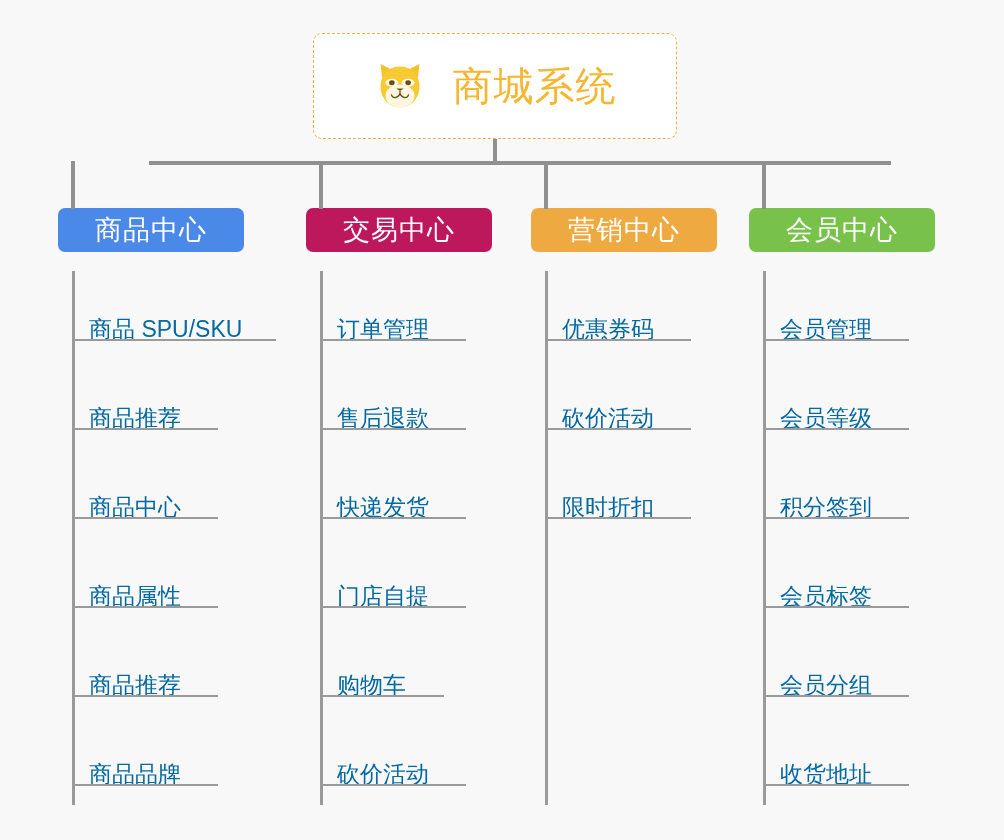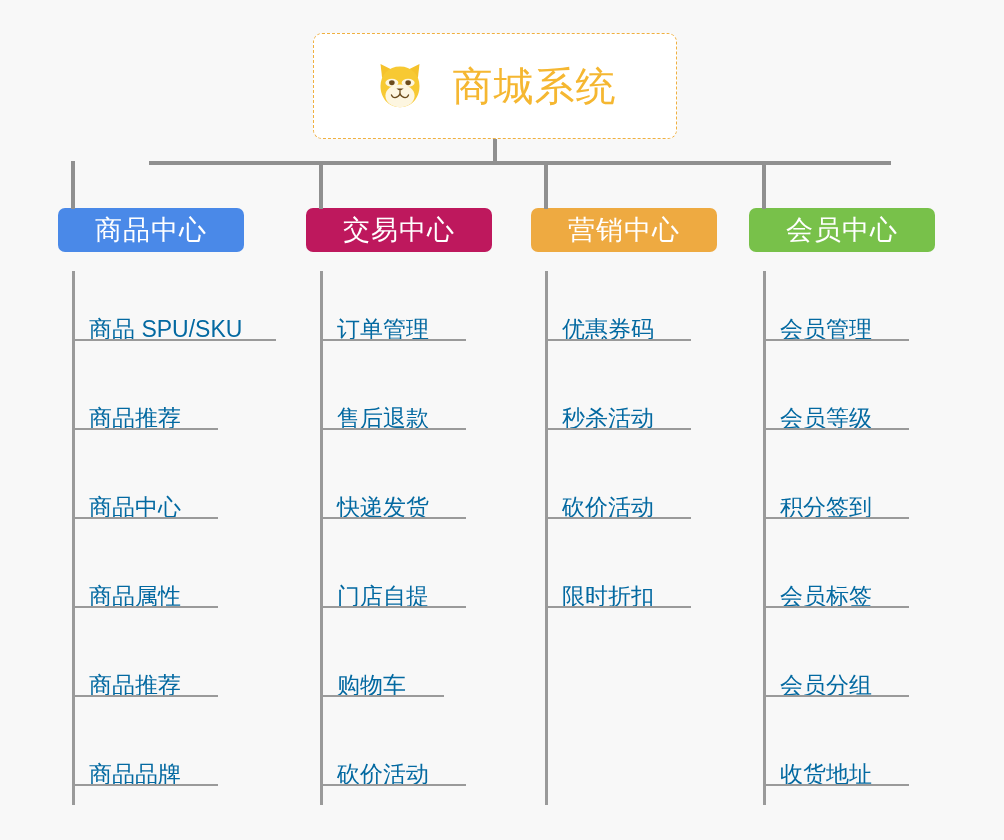"秒杀活动" div.leaf { html: <div> <span>秒杀活动</span> <div></div> </div> -> none }
